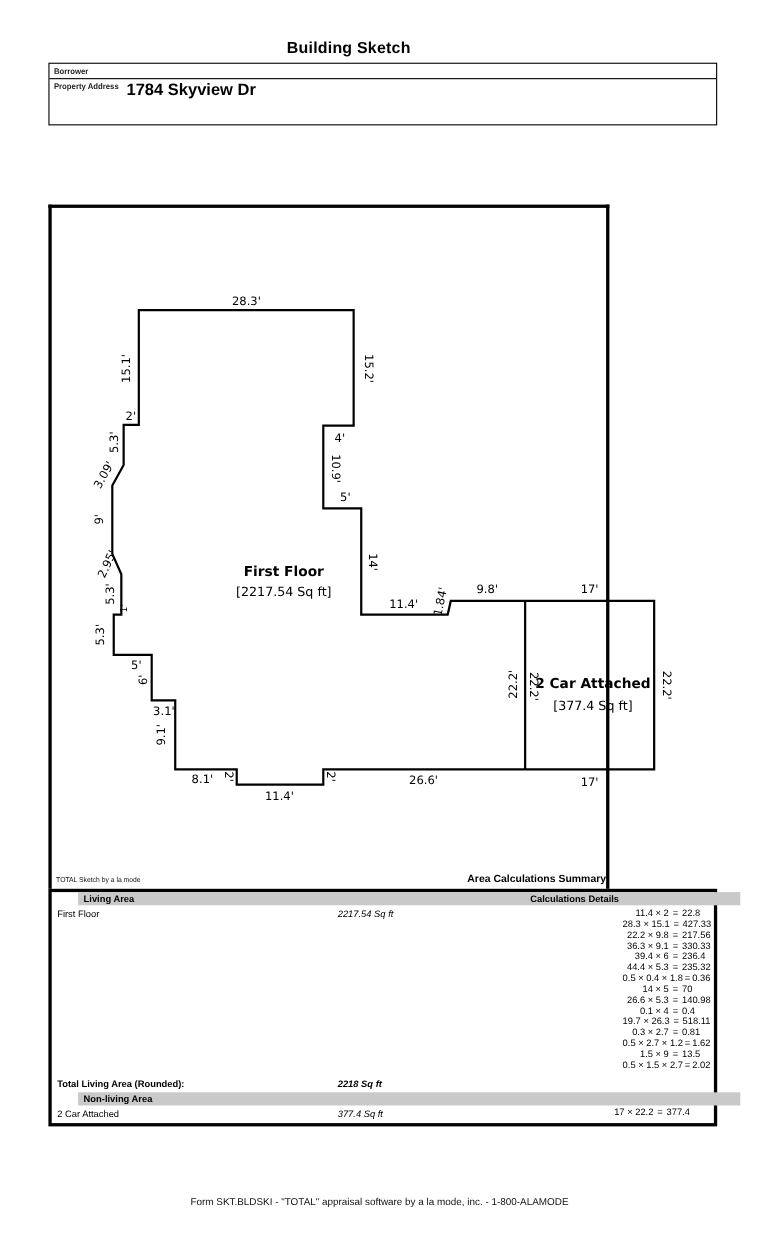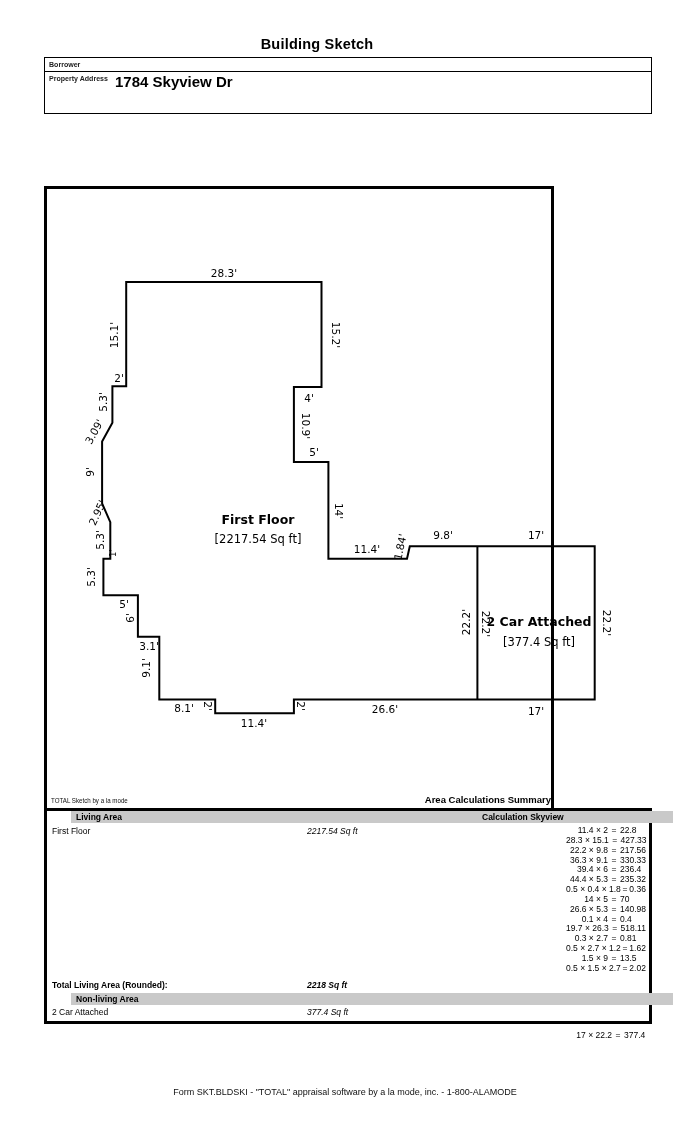"Calculation Skyview" span.bar-text2 { text: Calculation Skyview -> Calculations Details }
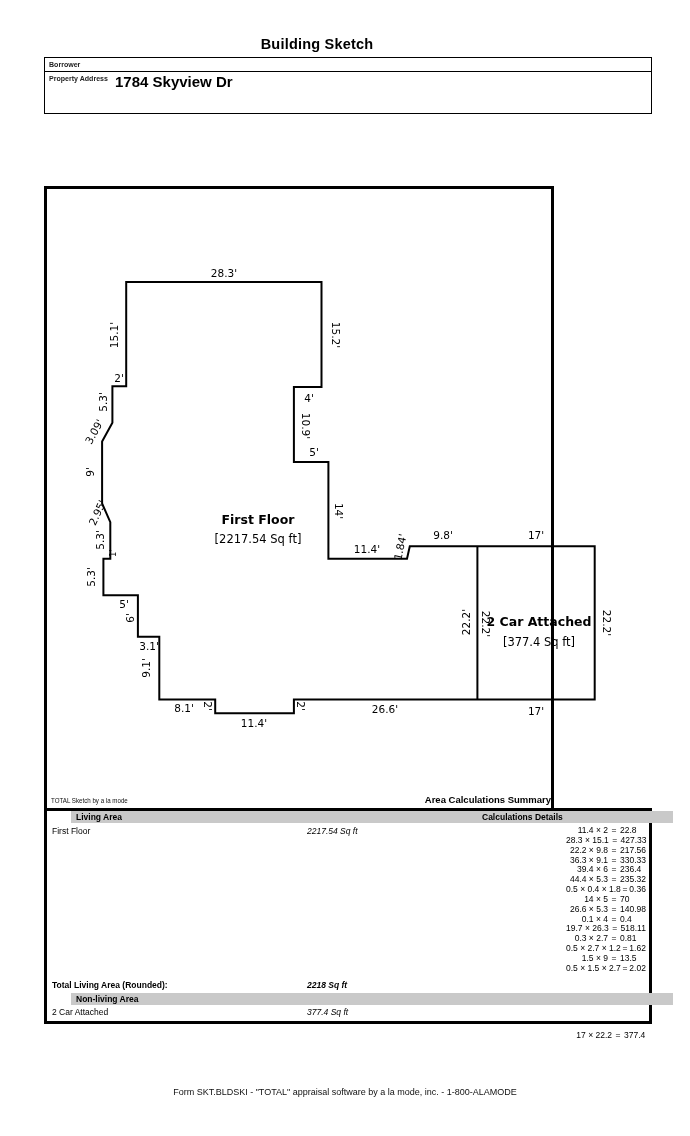"17 × 22.2" .nl-calc { left: 523px -> 505px; margin-top: 24px -> none }
